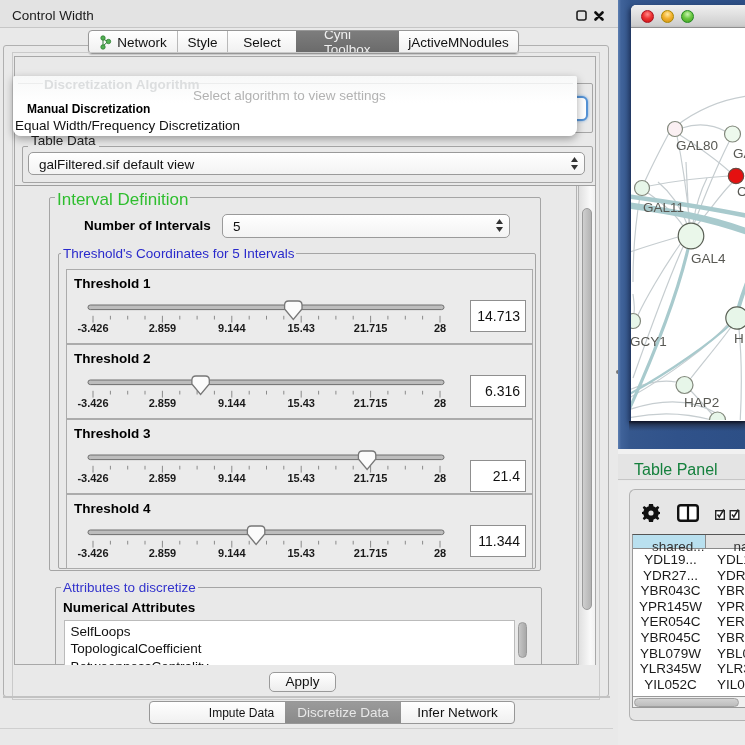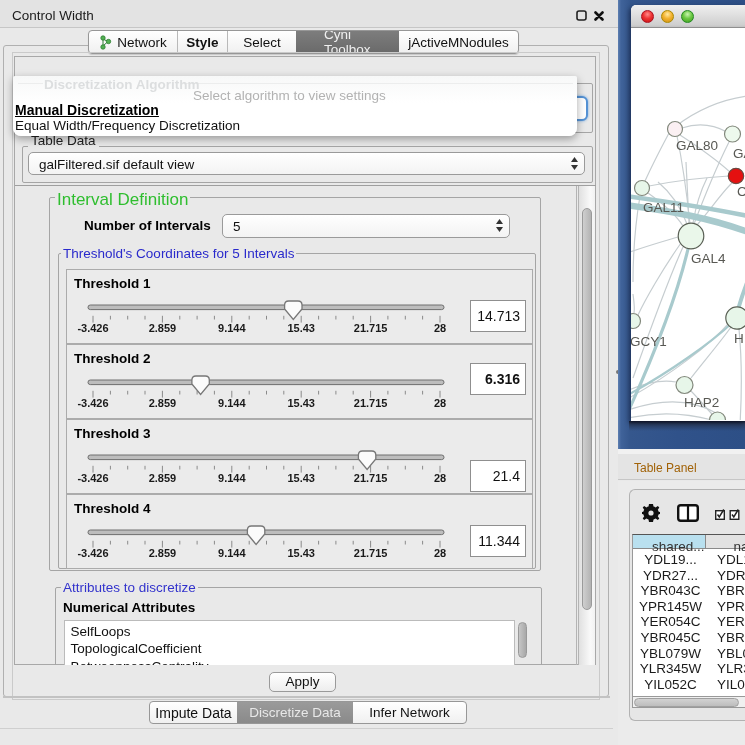"Style" div { font-weight: bold -> none }
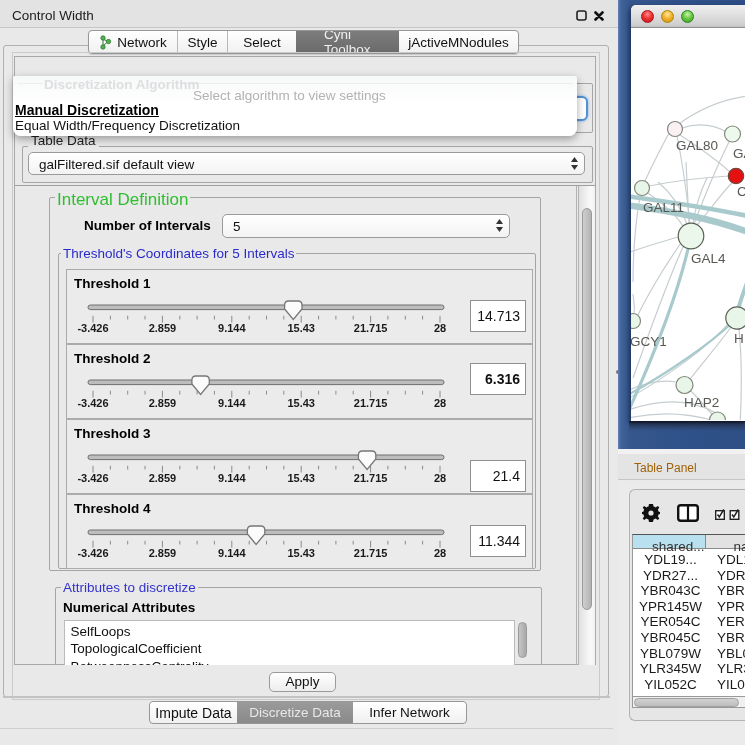"Manual Discretization" div.abs { font-size: 14px -> 12px; left: 2px -> 14px; text-decoration: underline -> none }
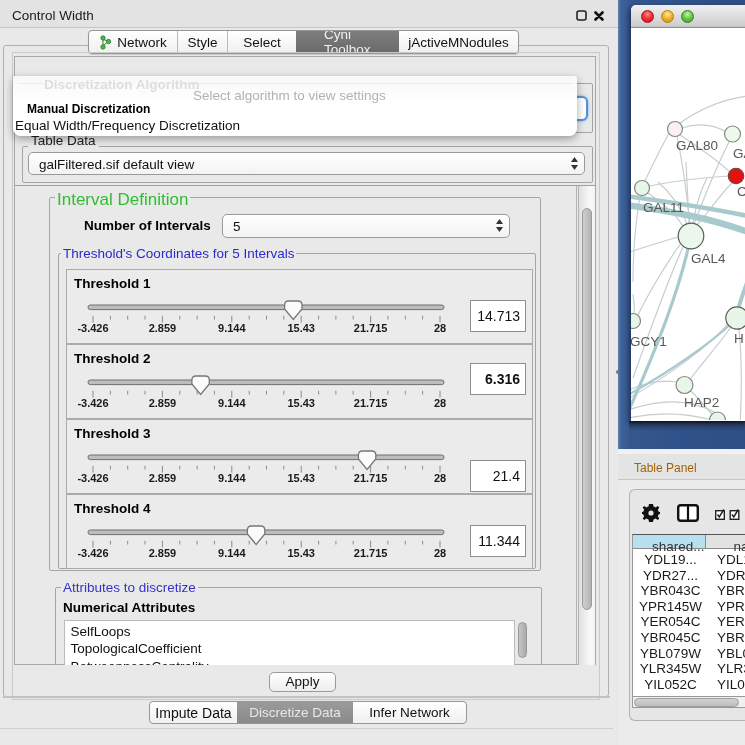"6.316" div.abs { font-weight: bold -> none; top: 363px -> 375px }
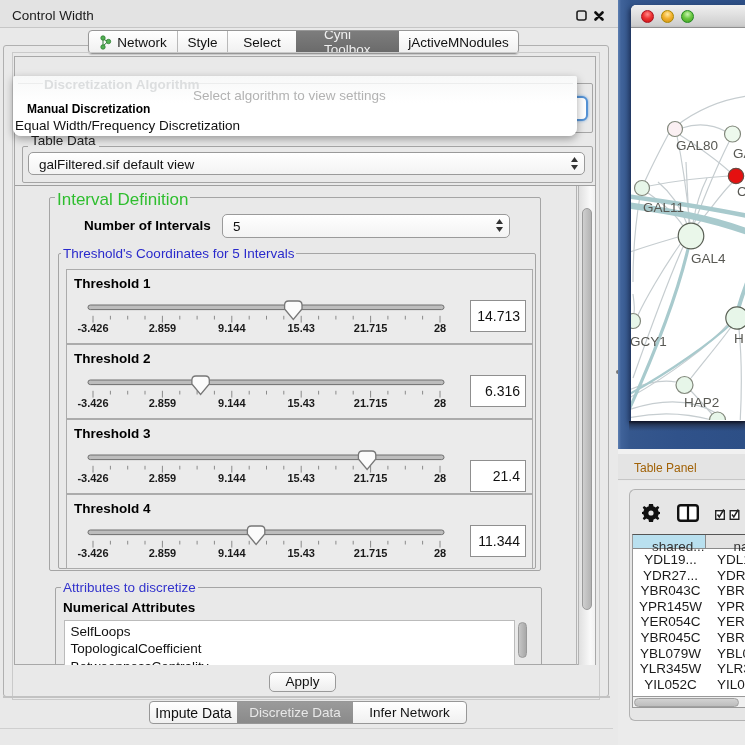"Table Panel" div.abs { color: #a16207 -> #15803d; font-size: 12px -> 16px }
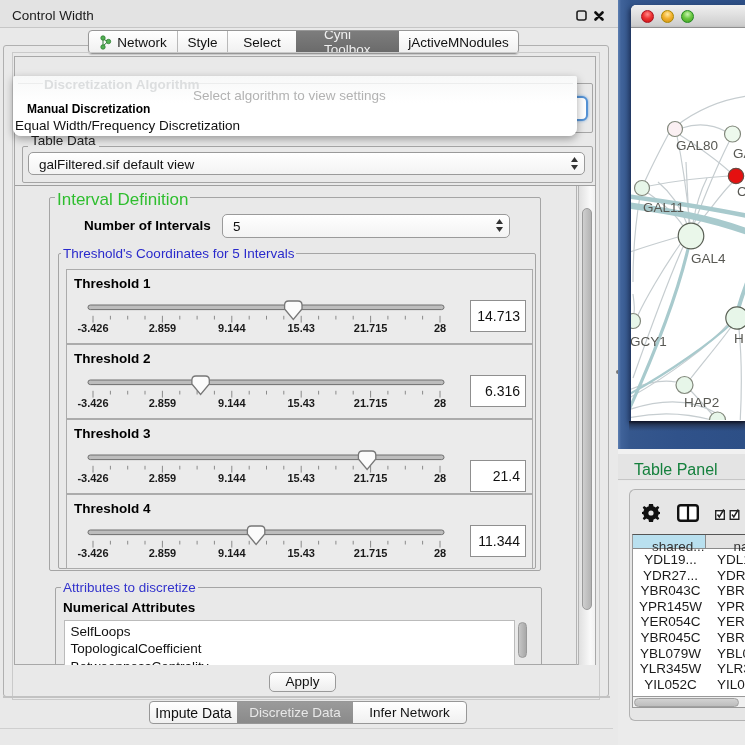"Impute Data" div { font-size: 14px -> 12px; margin-left: none -> 48px }
